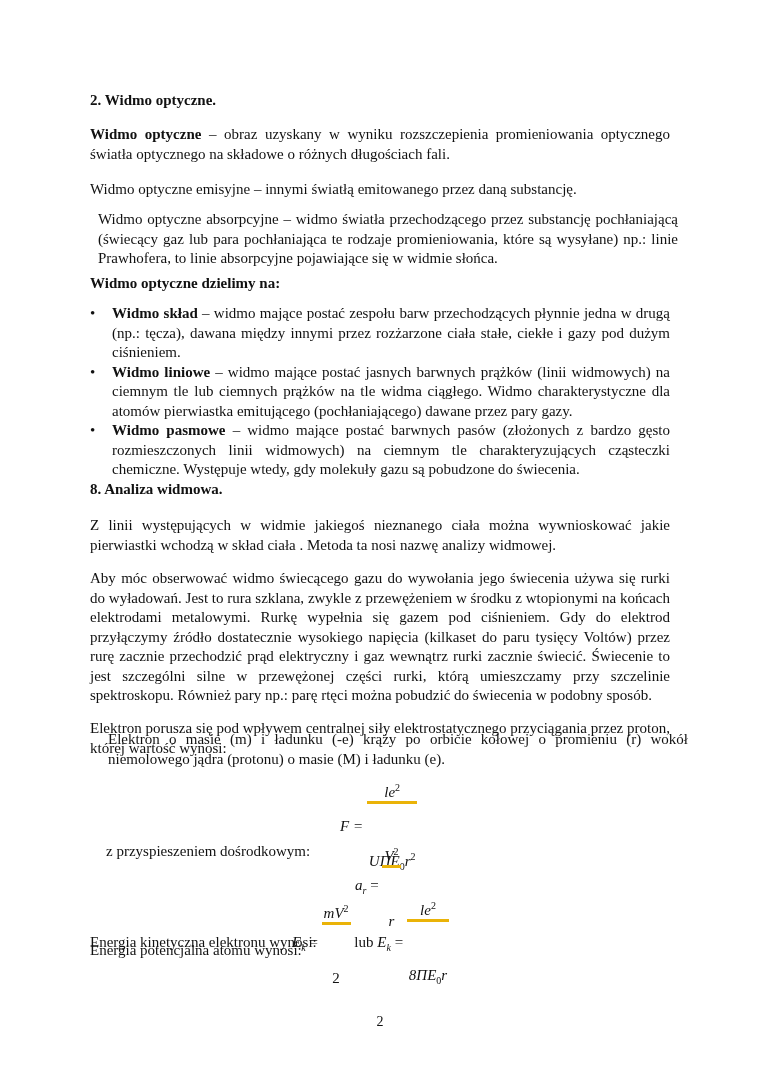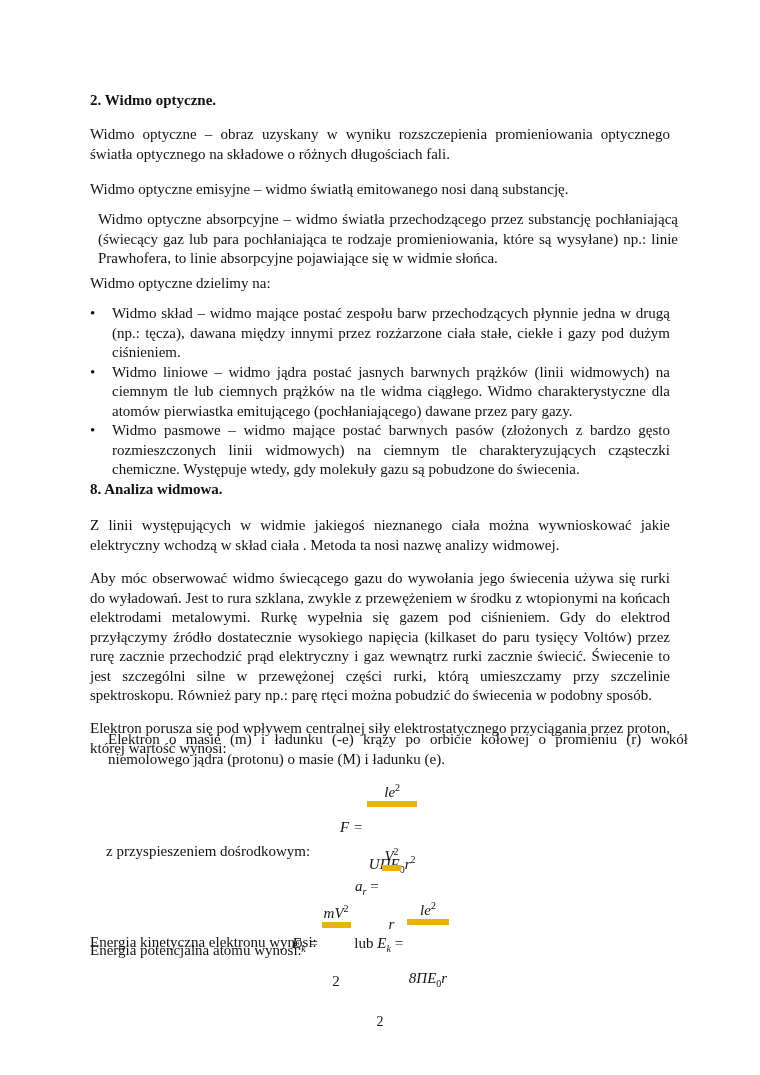"Widmo optyczne" .bold { font-weight: normal -> bold }
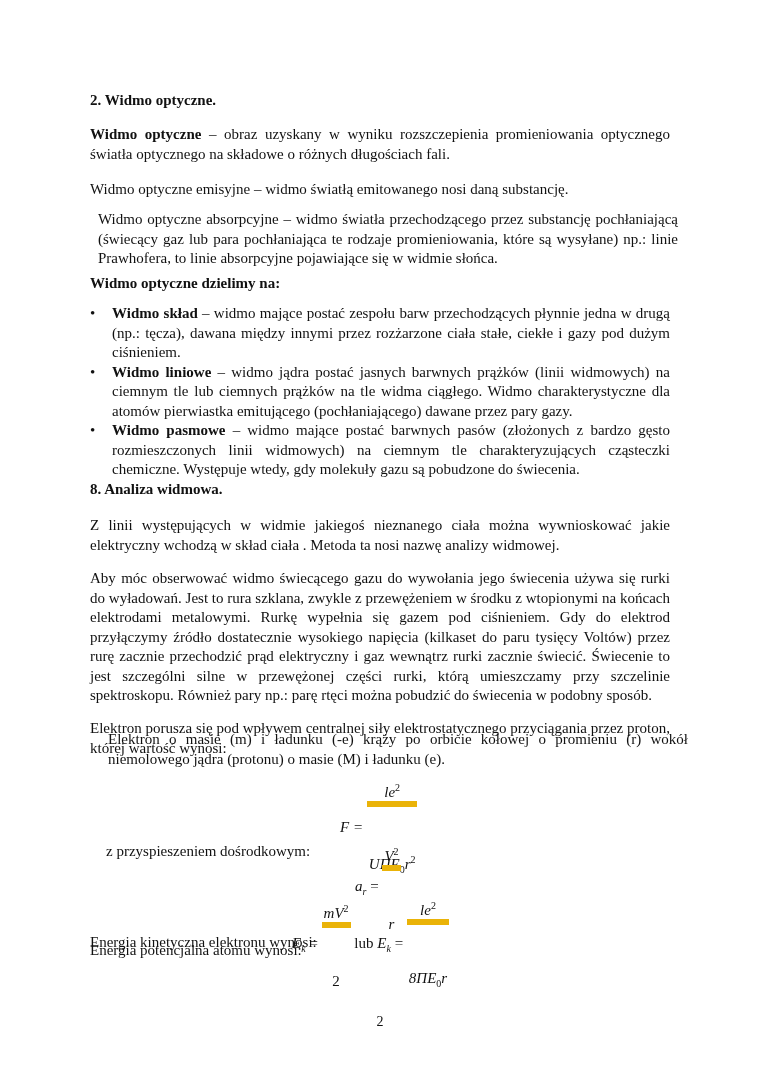"Widmo optyczne emisyjne – widmo" p.abs { text: widmo światłą emitowanego nosi -> innymi światłą emitowanego przez }
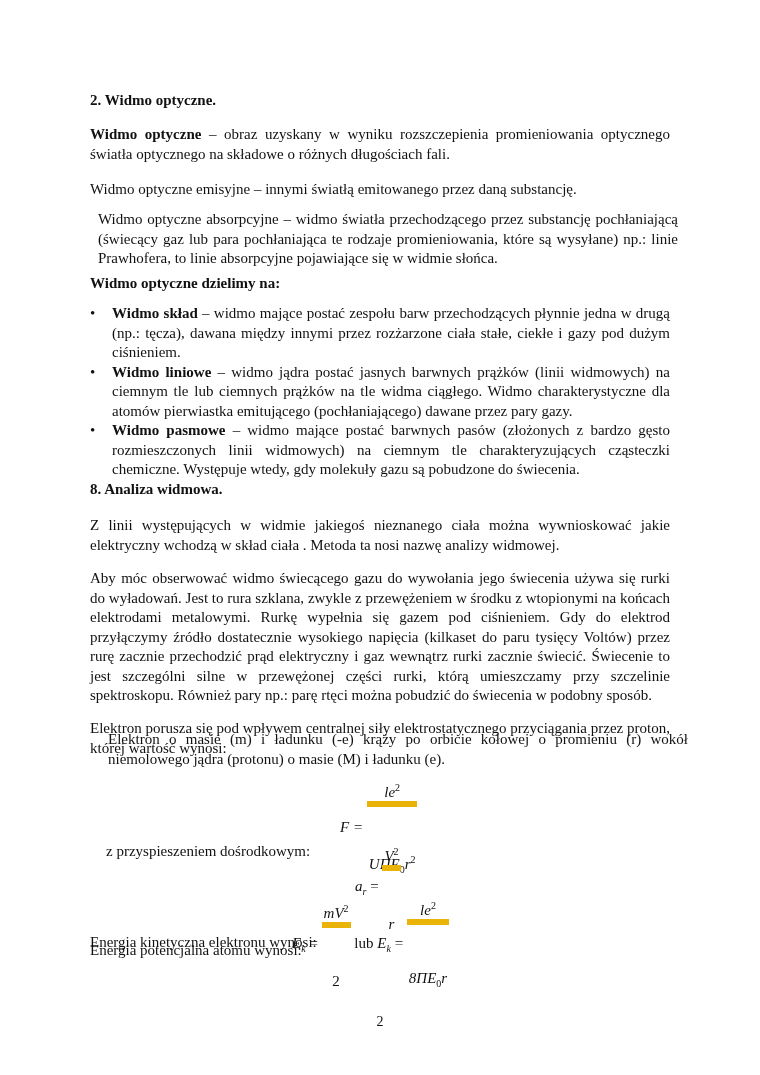"– widmo jądra postać jasnych" span { text: jądra -> mające }
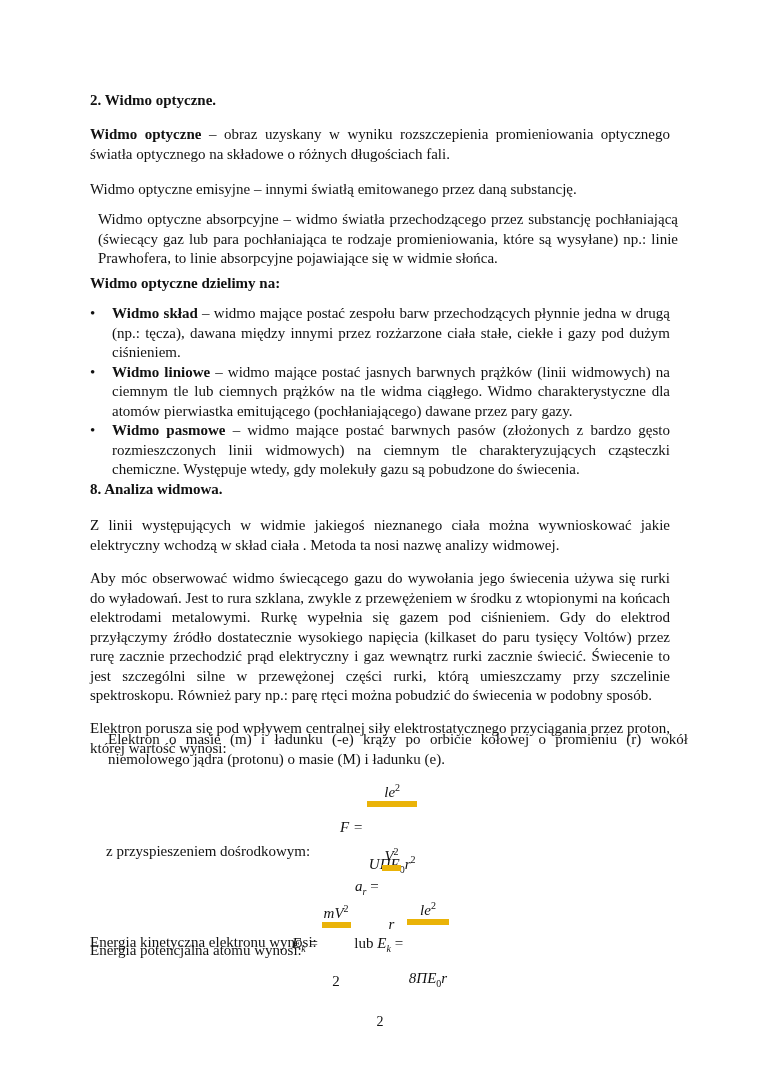"Z linii występujących w widmie" p.abs { text: elektryczny -> pierwiastki }
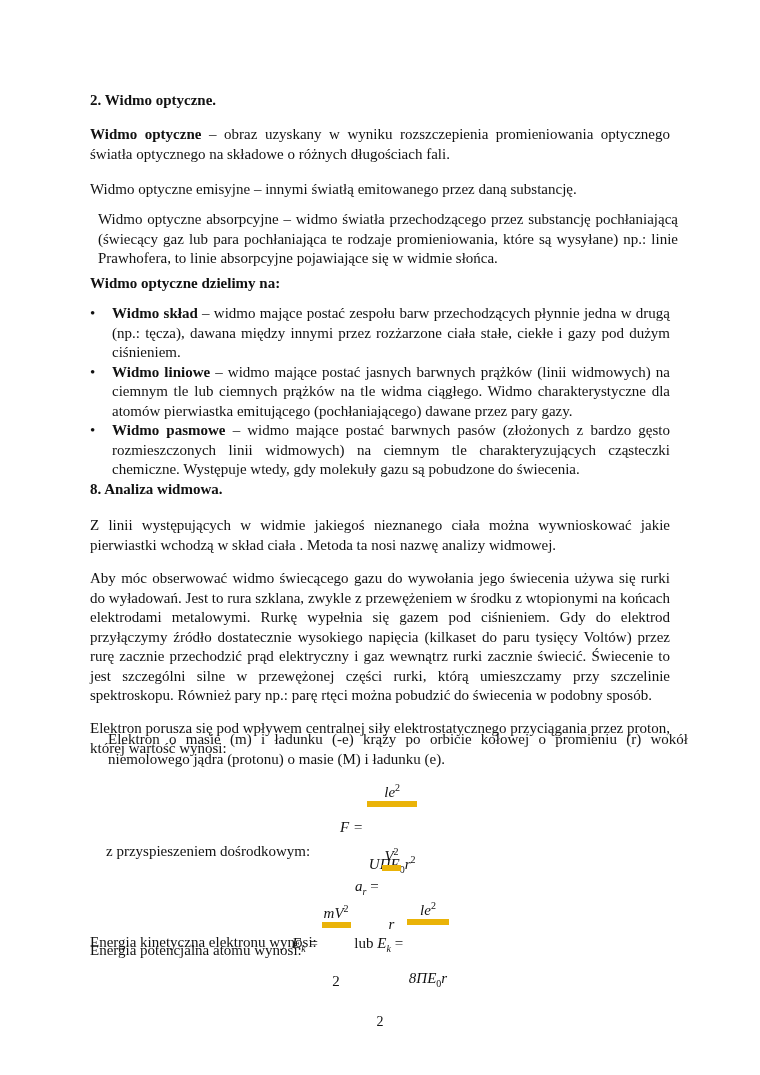"le2" .frac .num { border-bottom: 6px solid #eab308 -> 3px solid #eab308 }
